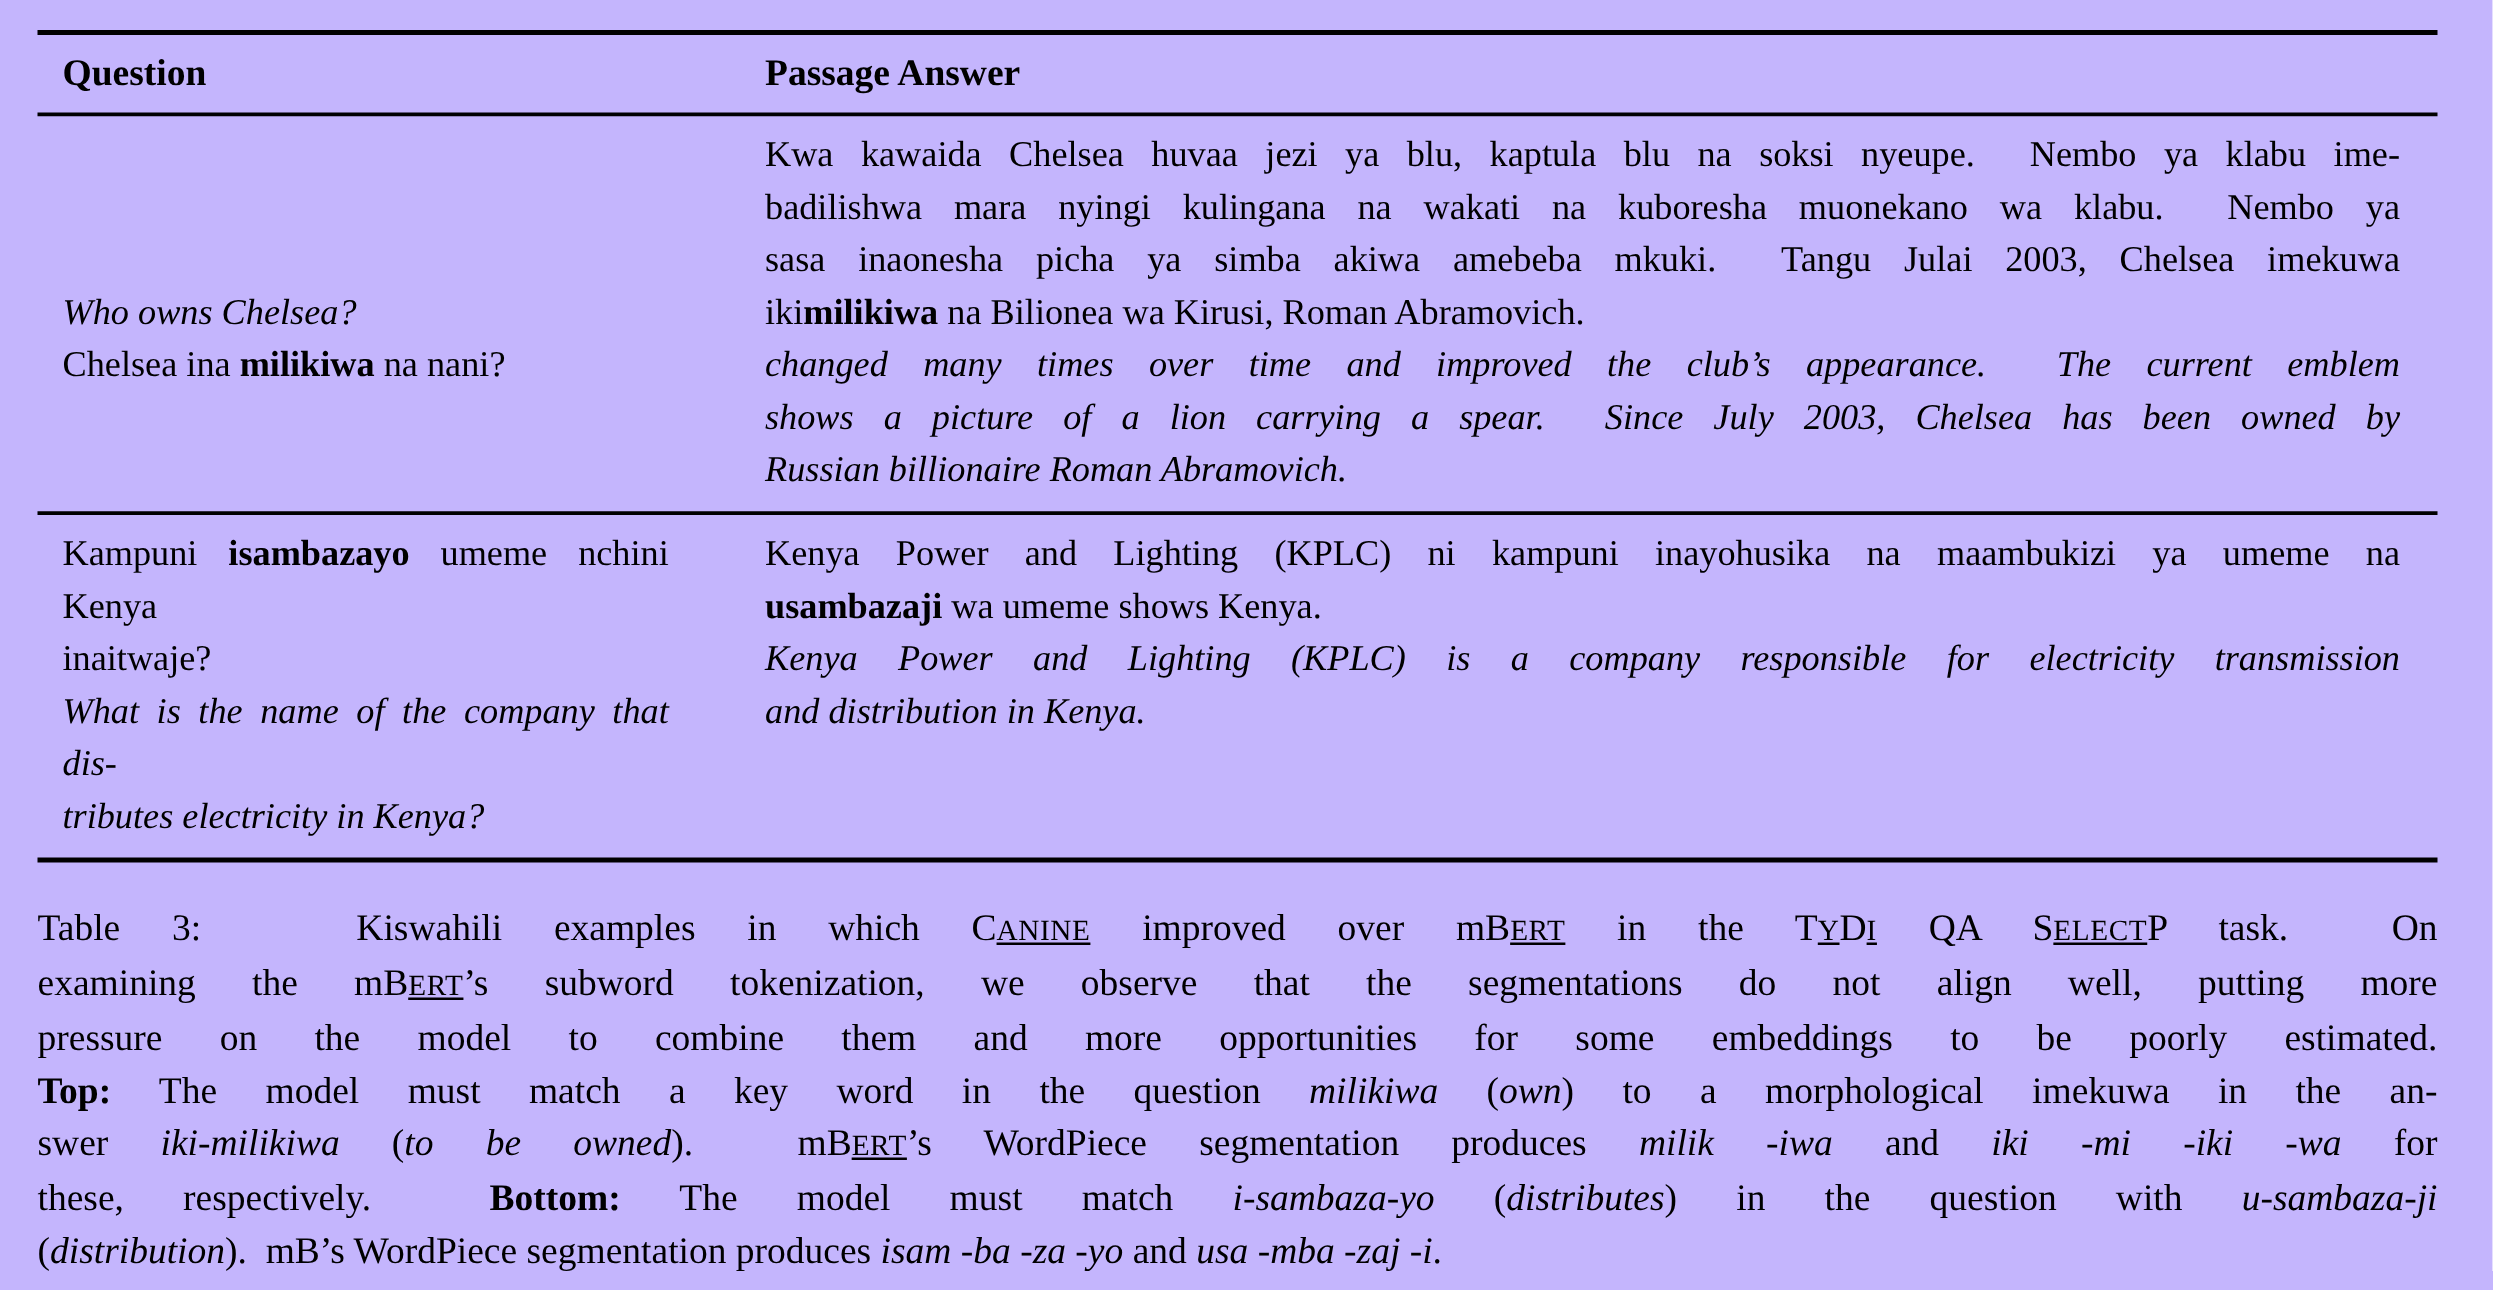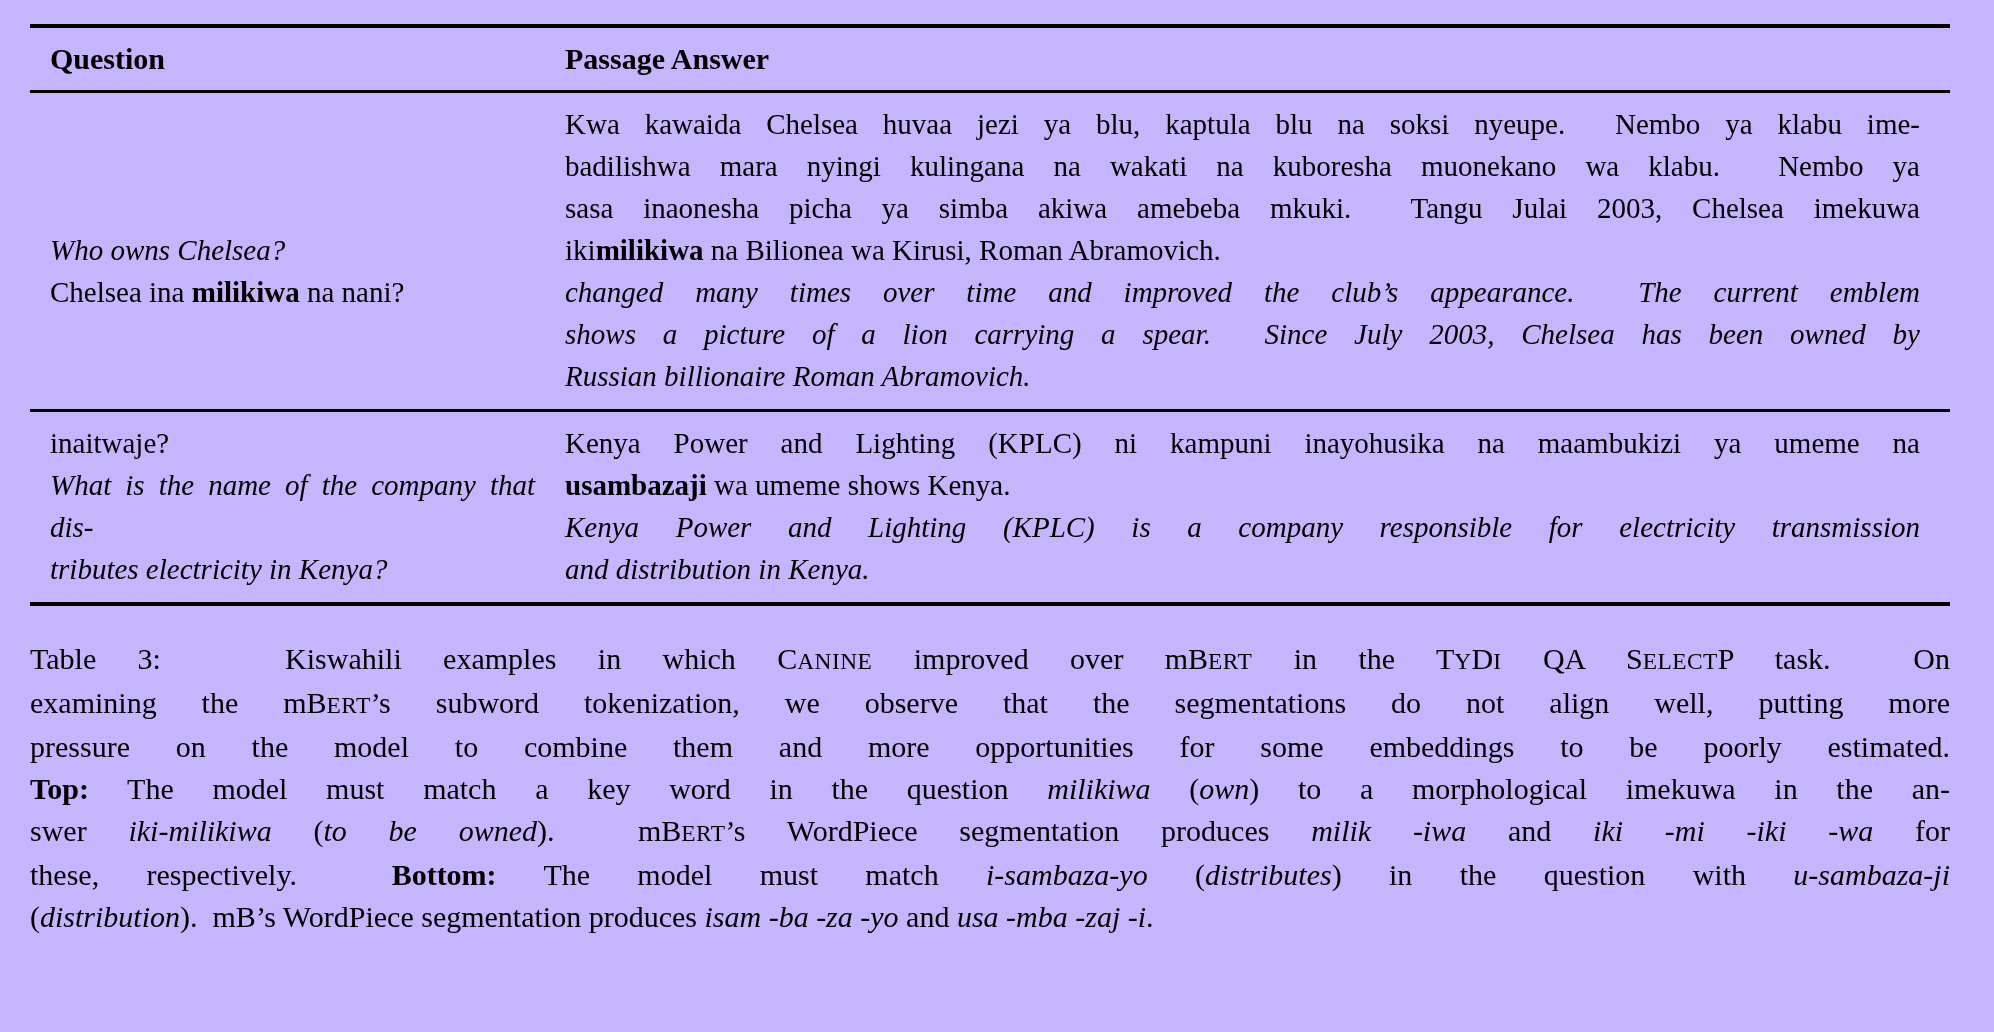"Passage Answer" .pcell { margin-left: none -> 47px }
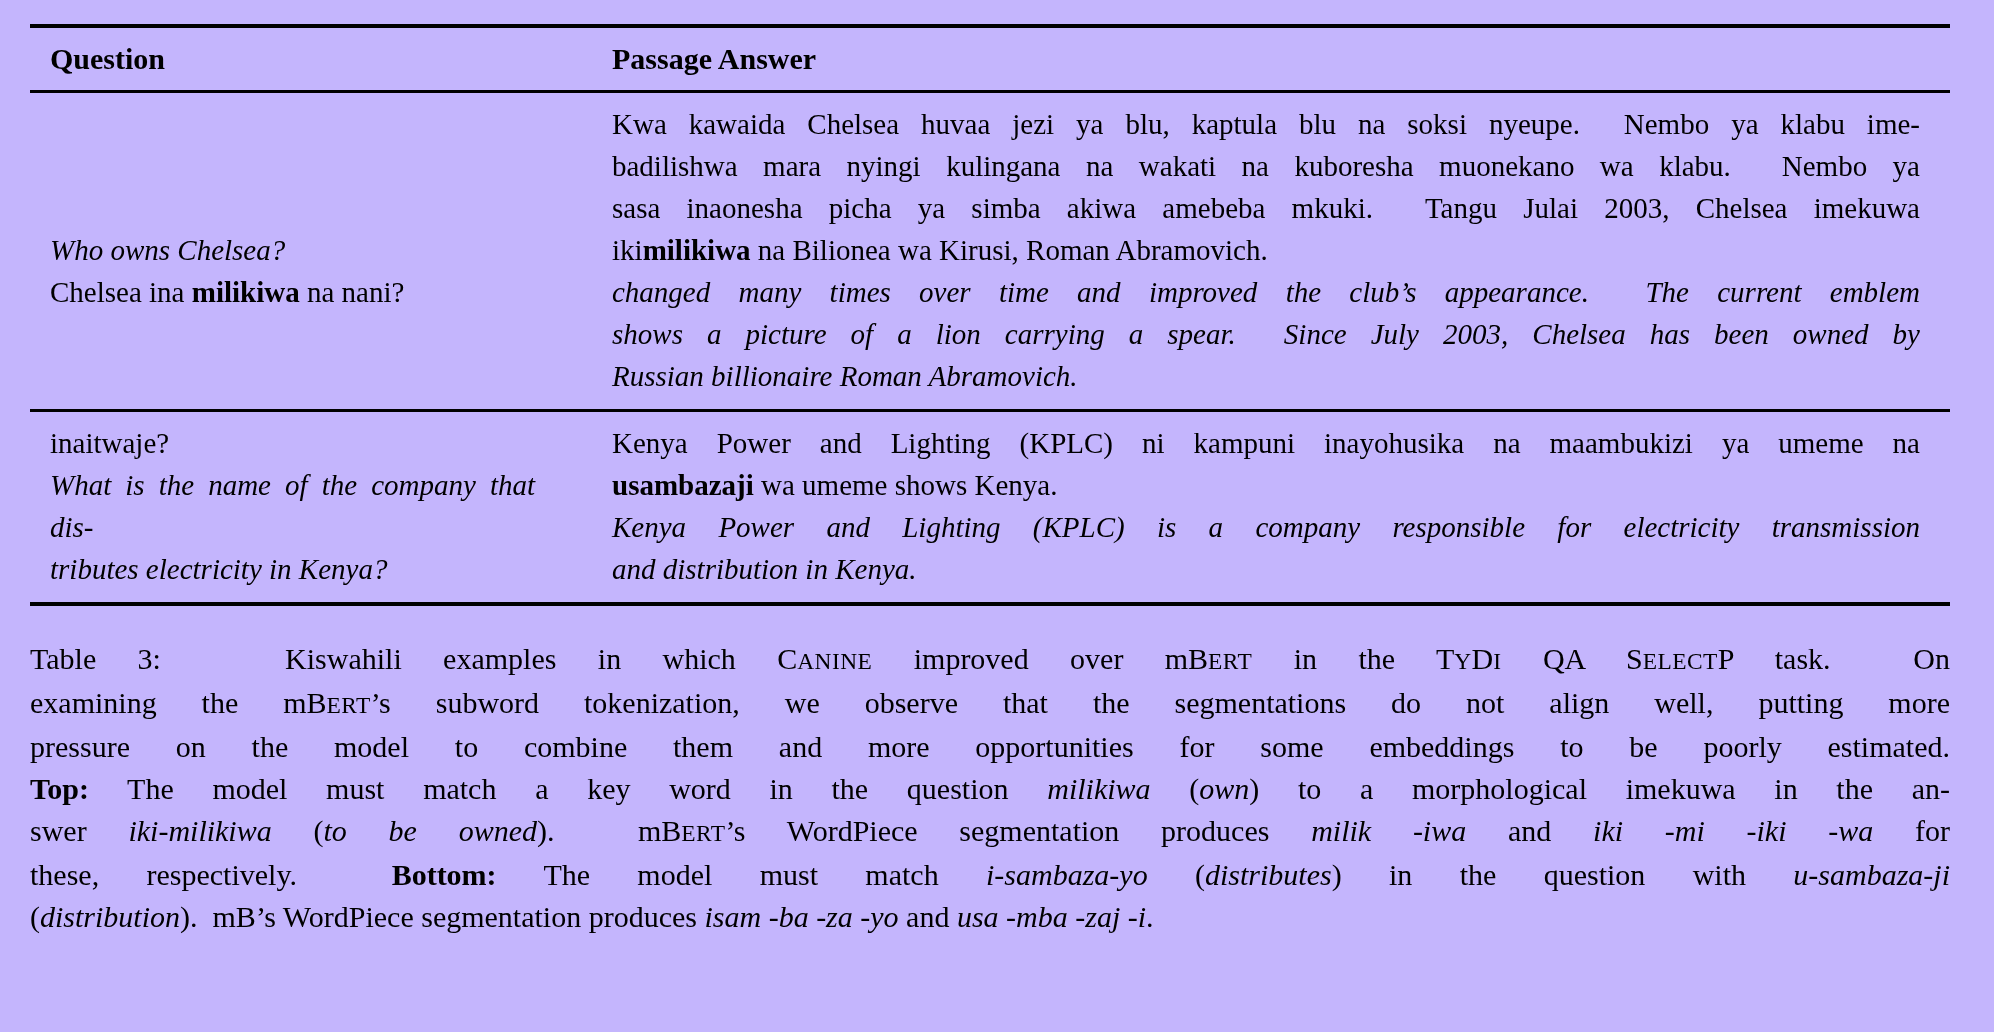"Kampuni isambazayo umeme nchini Kenya" div.tline { html: none -> <div><span>Kampuni </span><span>isambazayo</span><span> umeme nchini Kenya</span></div> }
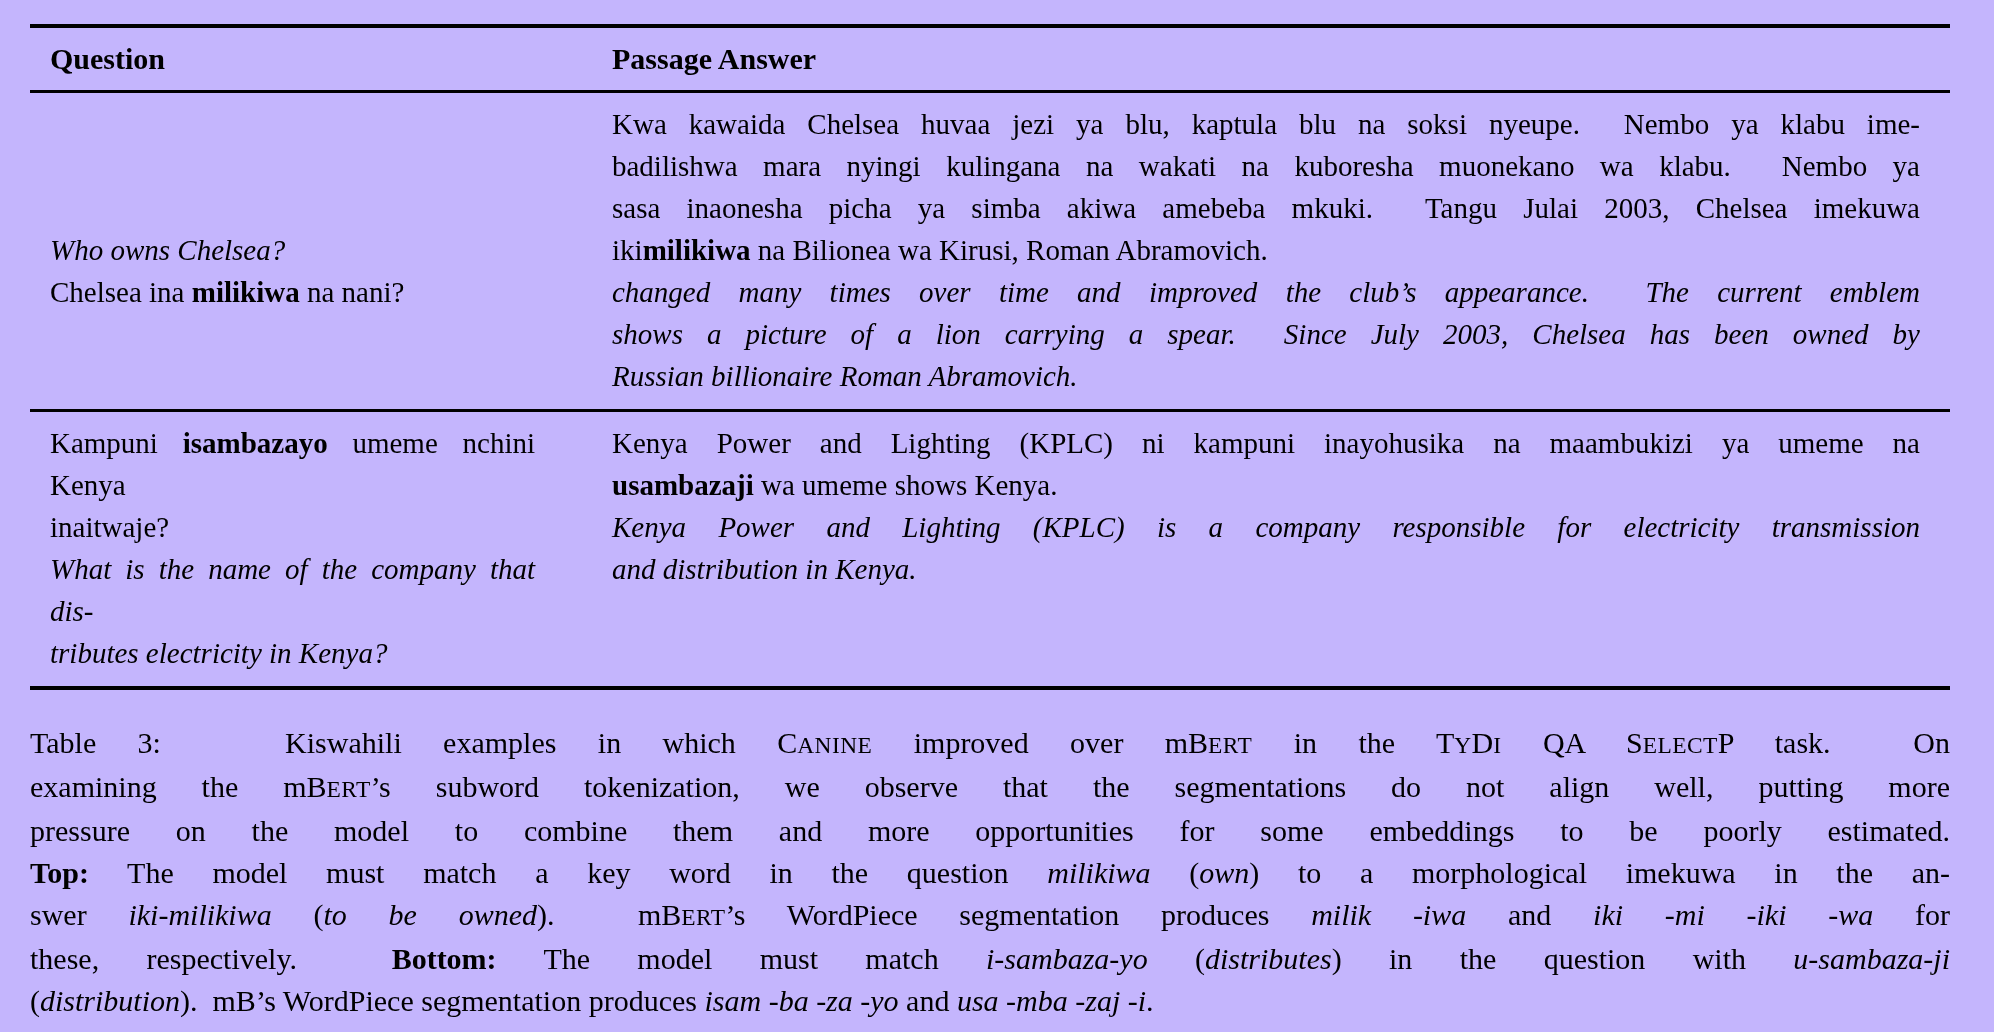"ANINE" .seg.sc { text-decoration: none -> underline }
